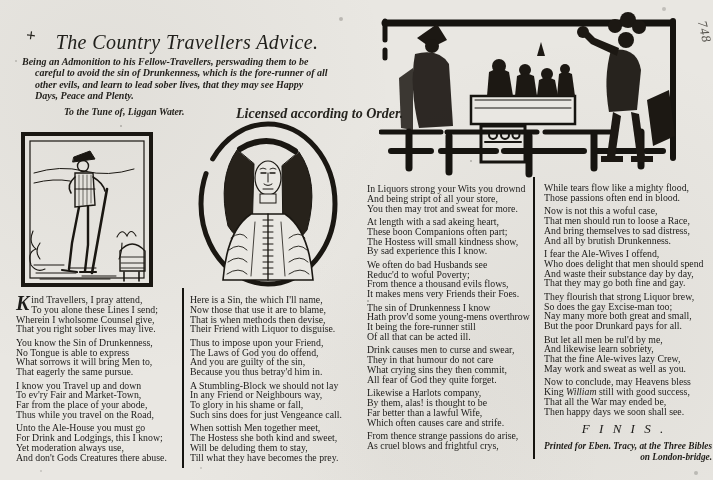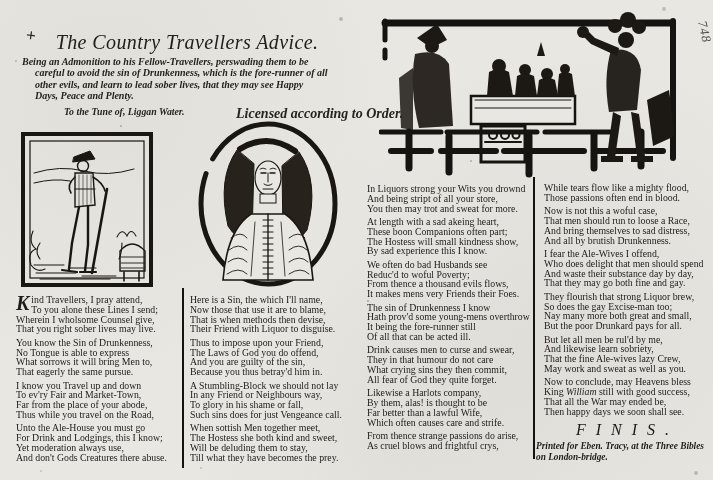"F I N I S" .finis { font-size: 16px -> 13px }
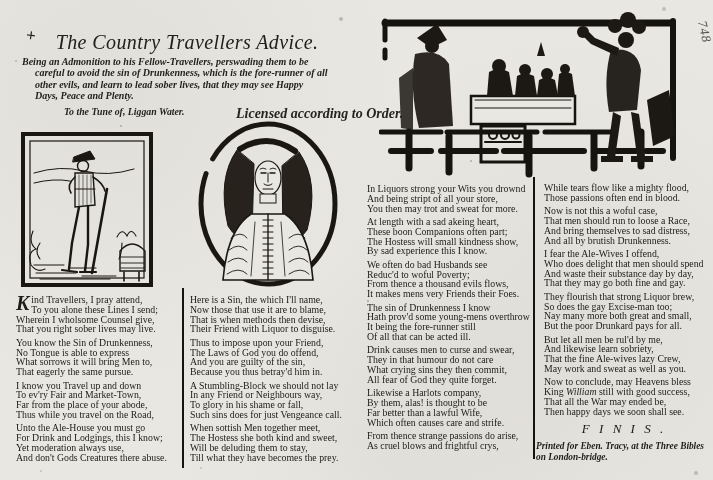"Printed for Eben. Tracy, at" .imprint { text-align: left -> right }
